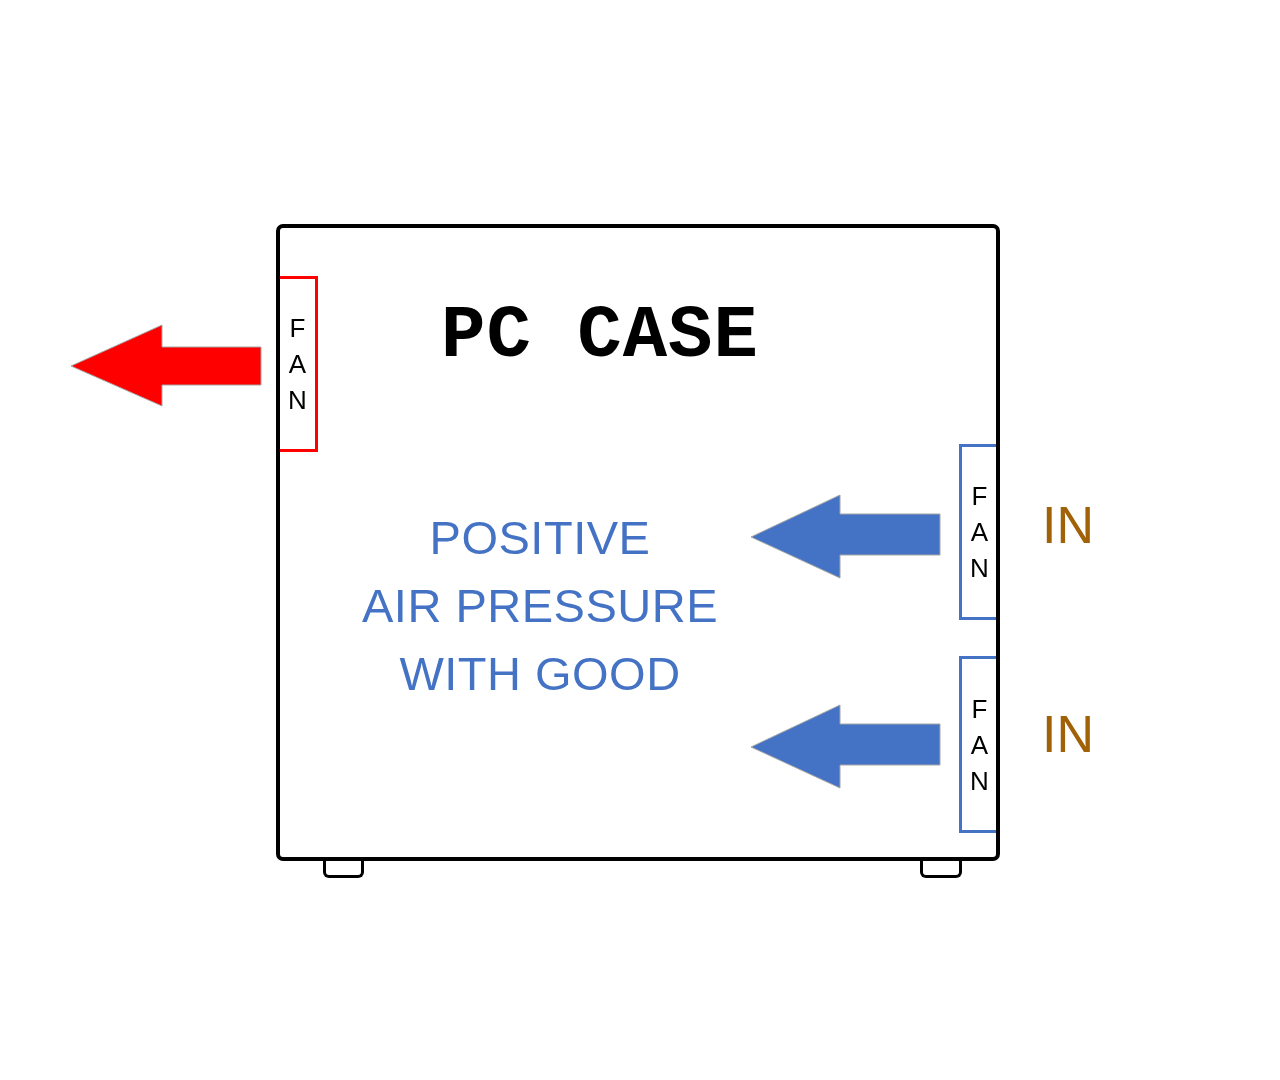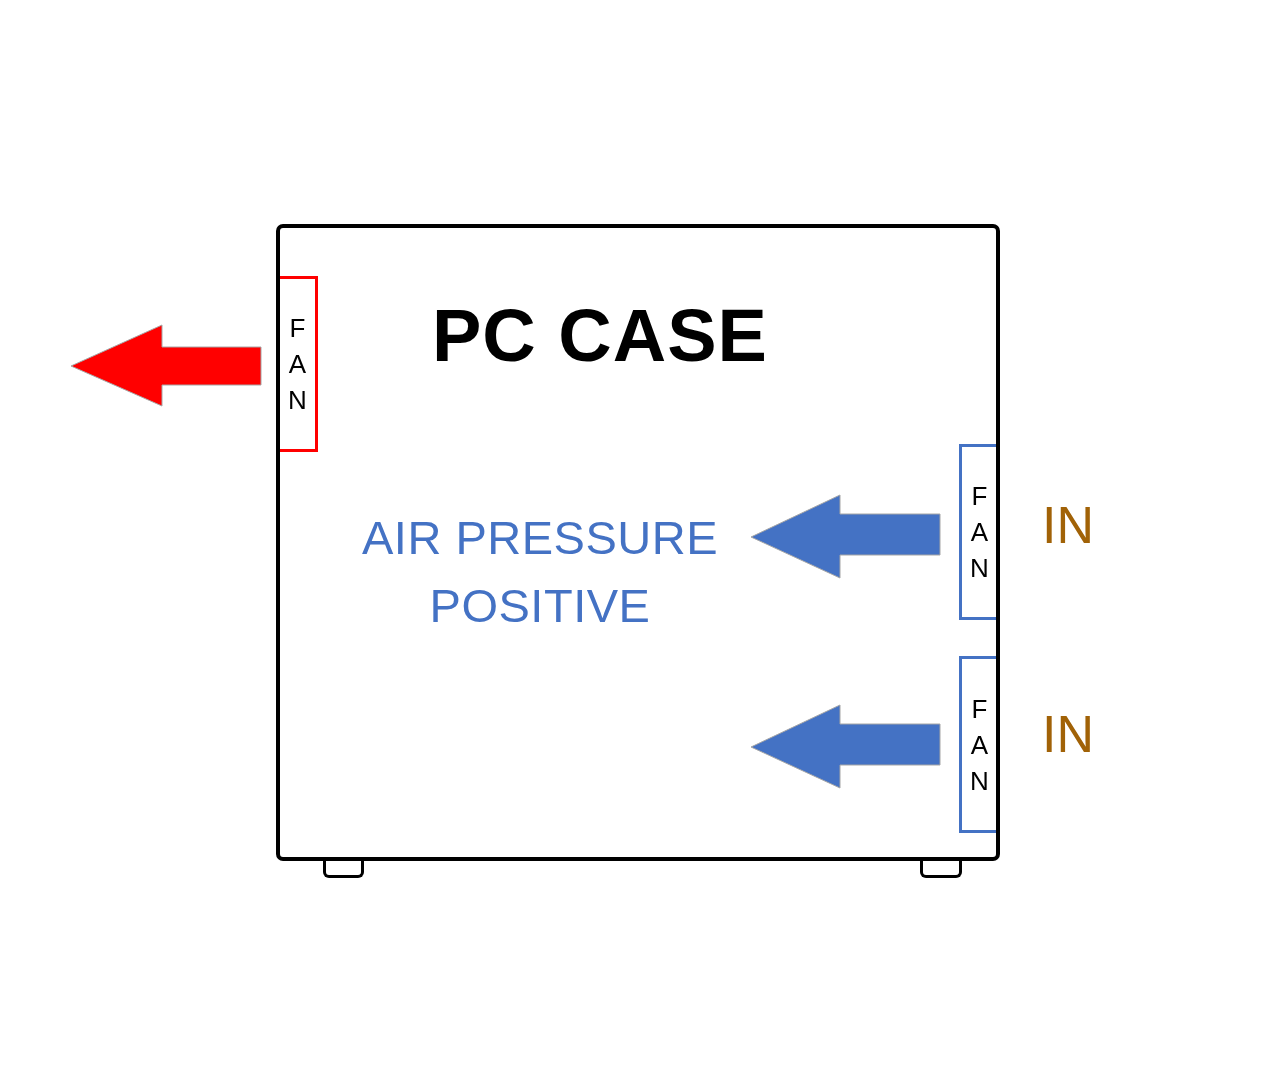"PC CASE" .diagram-title { font-family: Liberation Sans, sans-serif -> Liberation Mono, monospace }
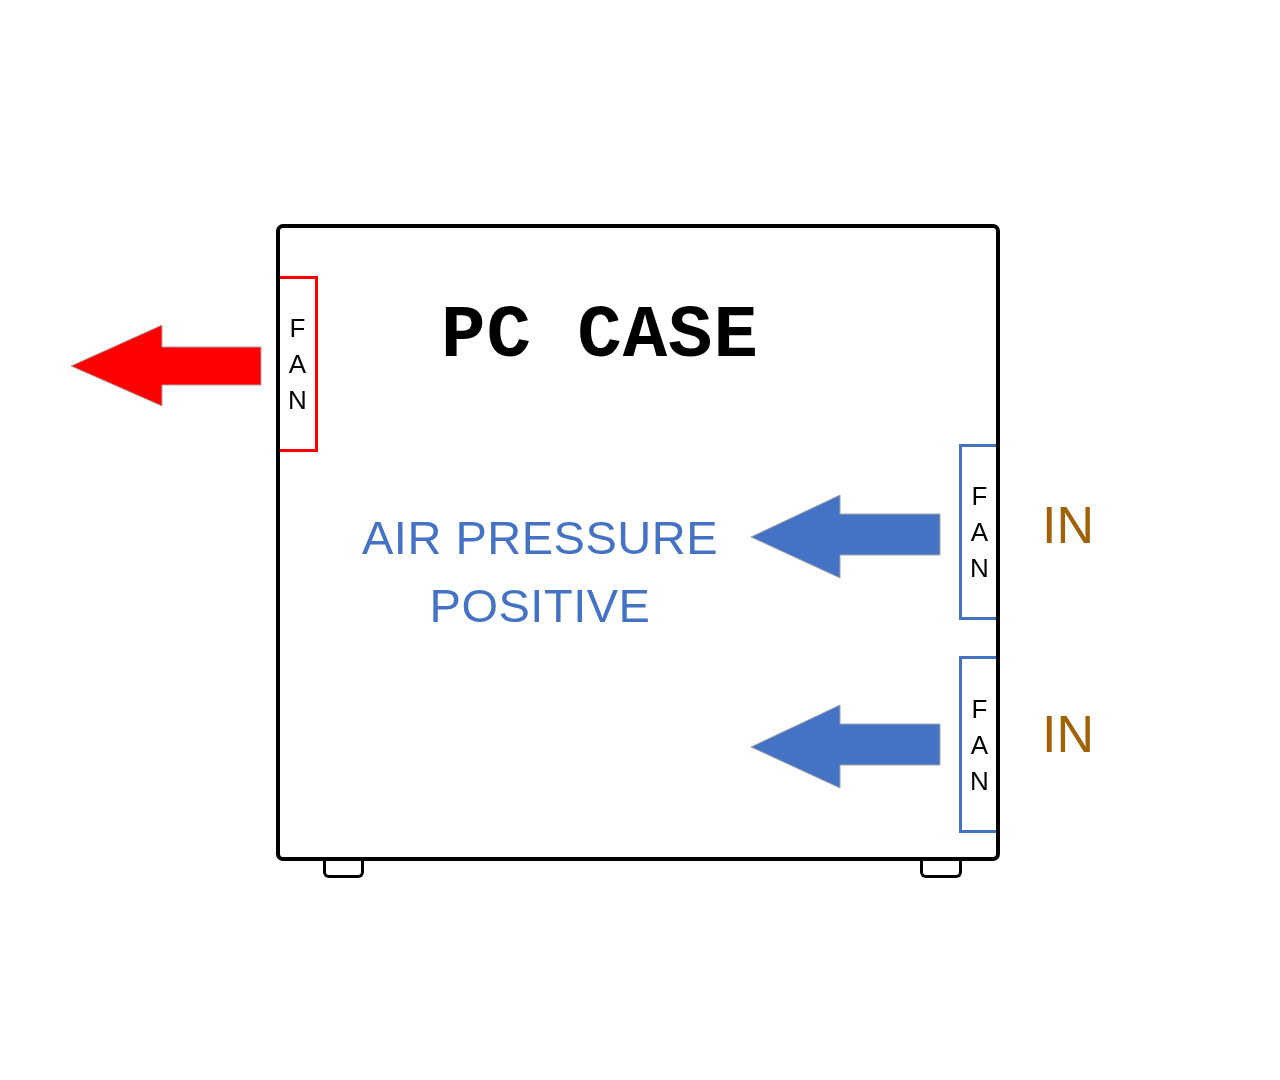"AIR PRESSURE" div { order: before "POSITIVE" -> after "POSITIVE" }
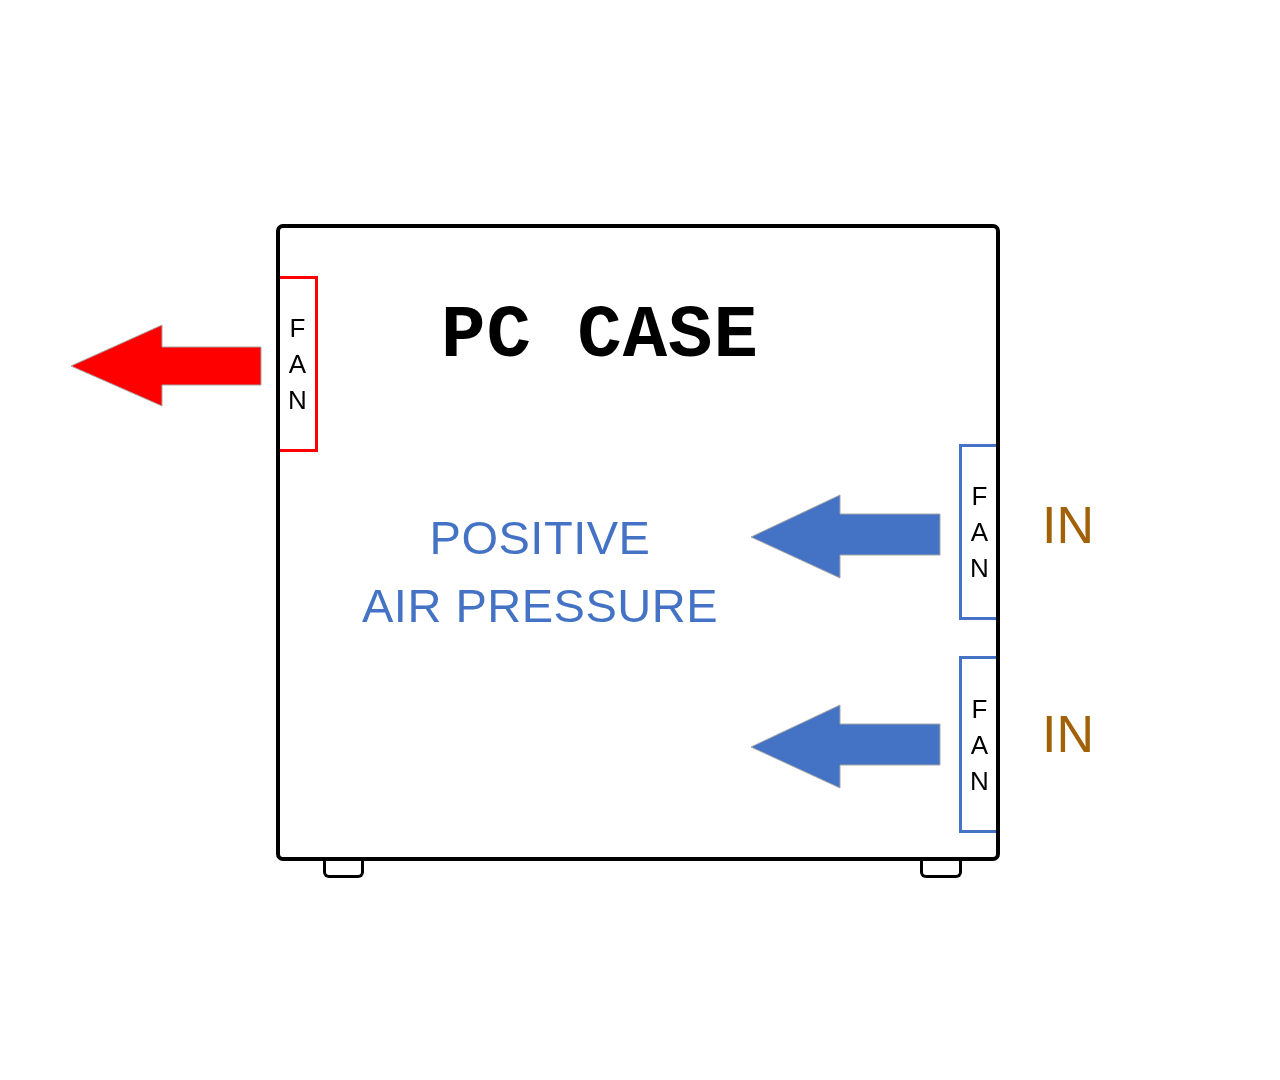"WITH GOOD" div { html: none -> <div>WITH GOOD</div> }
